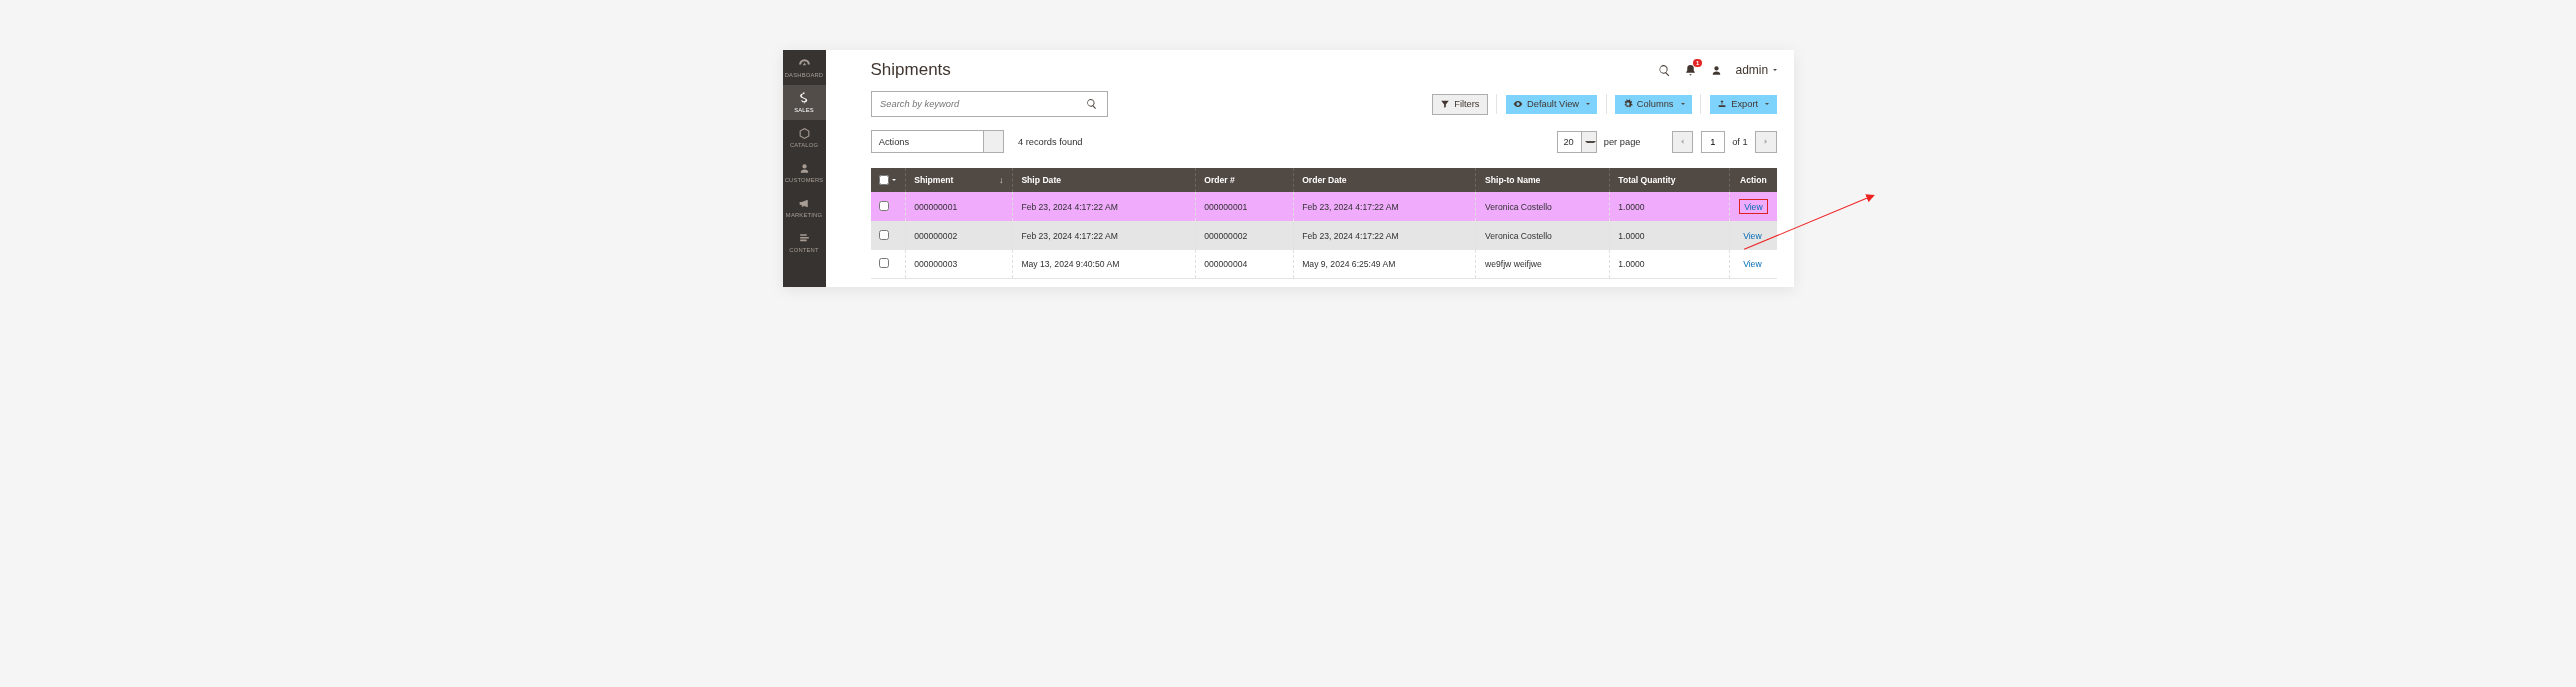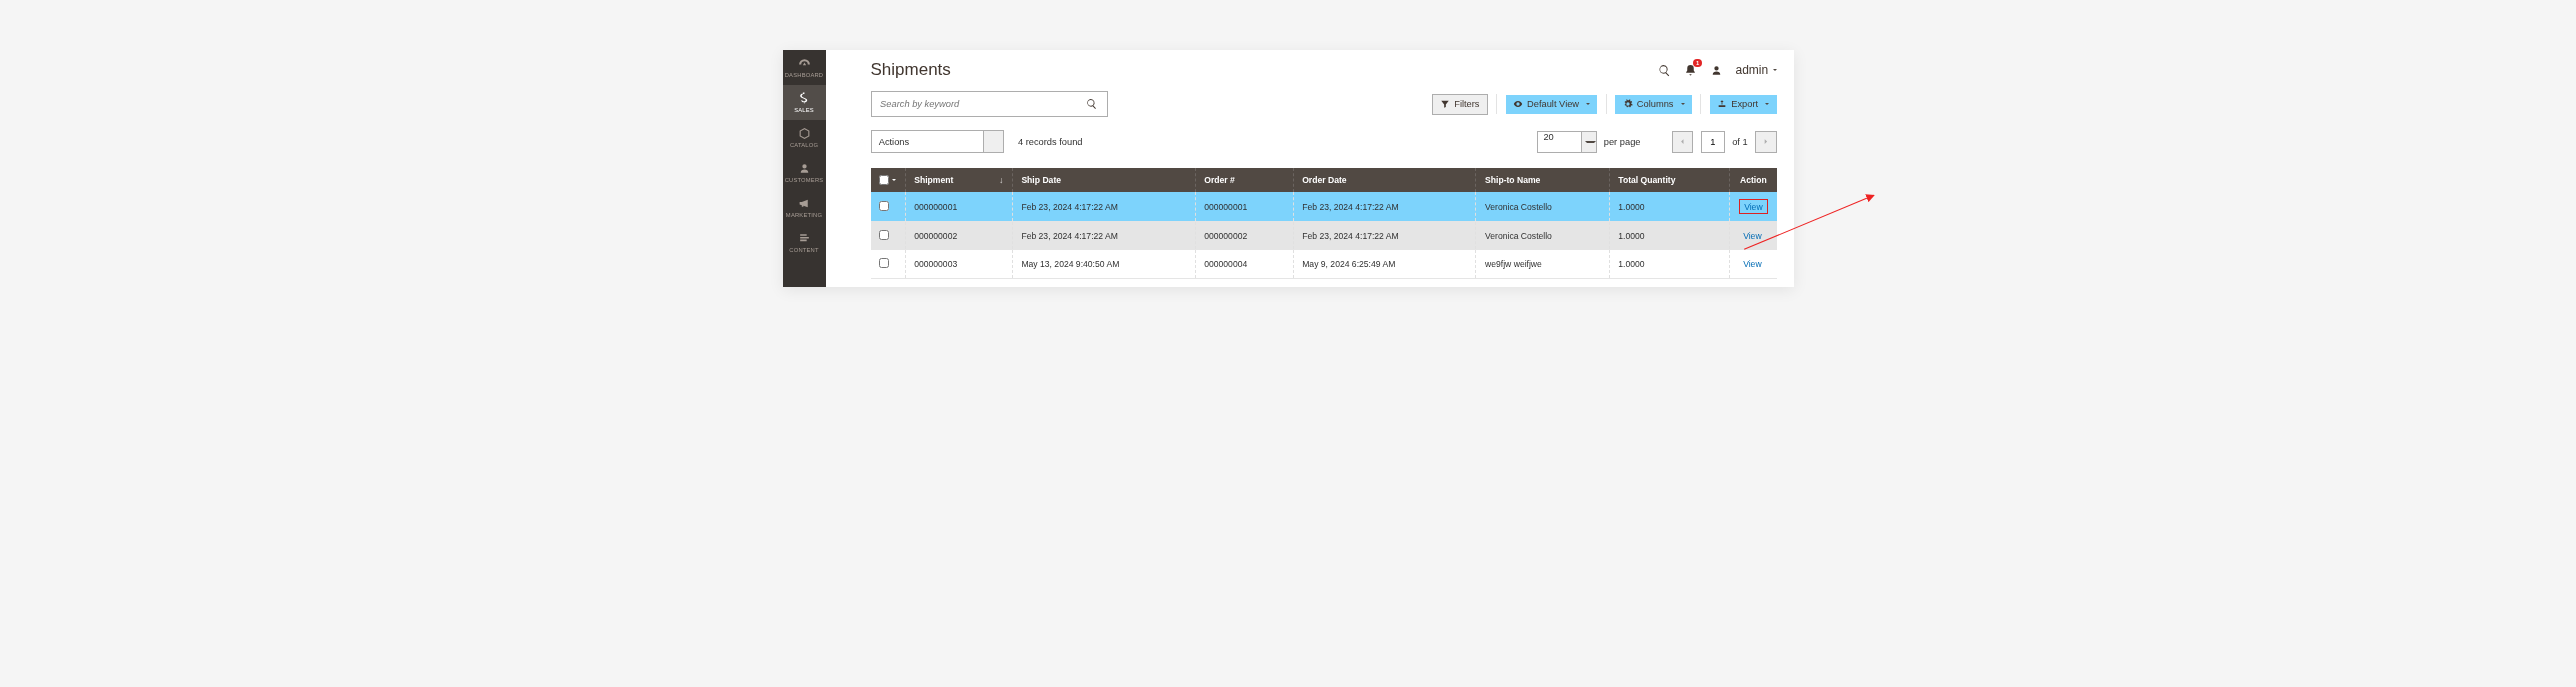"20" .paging-select { align-items: flex-start -> center; width: 60px -> 40px }
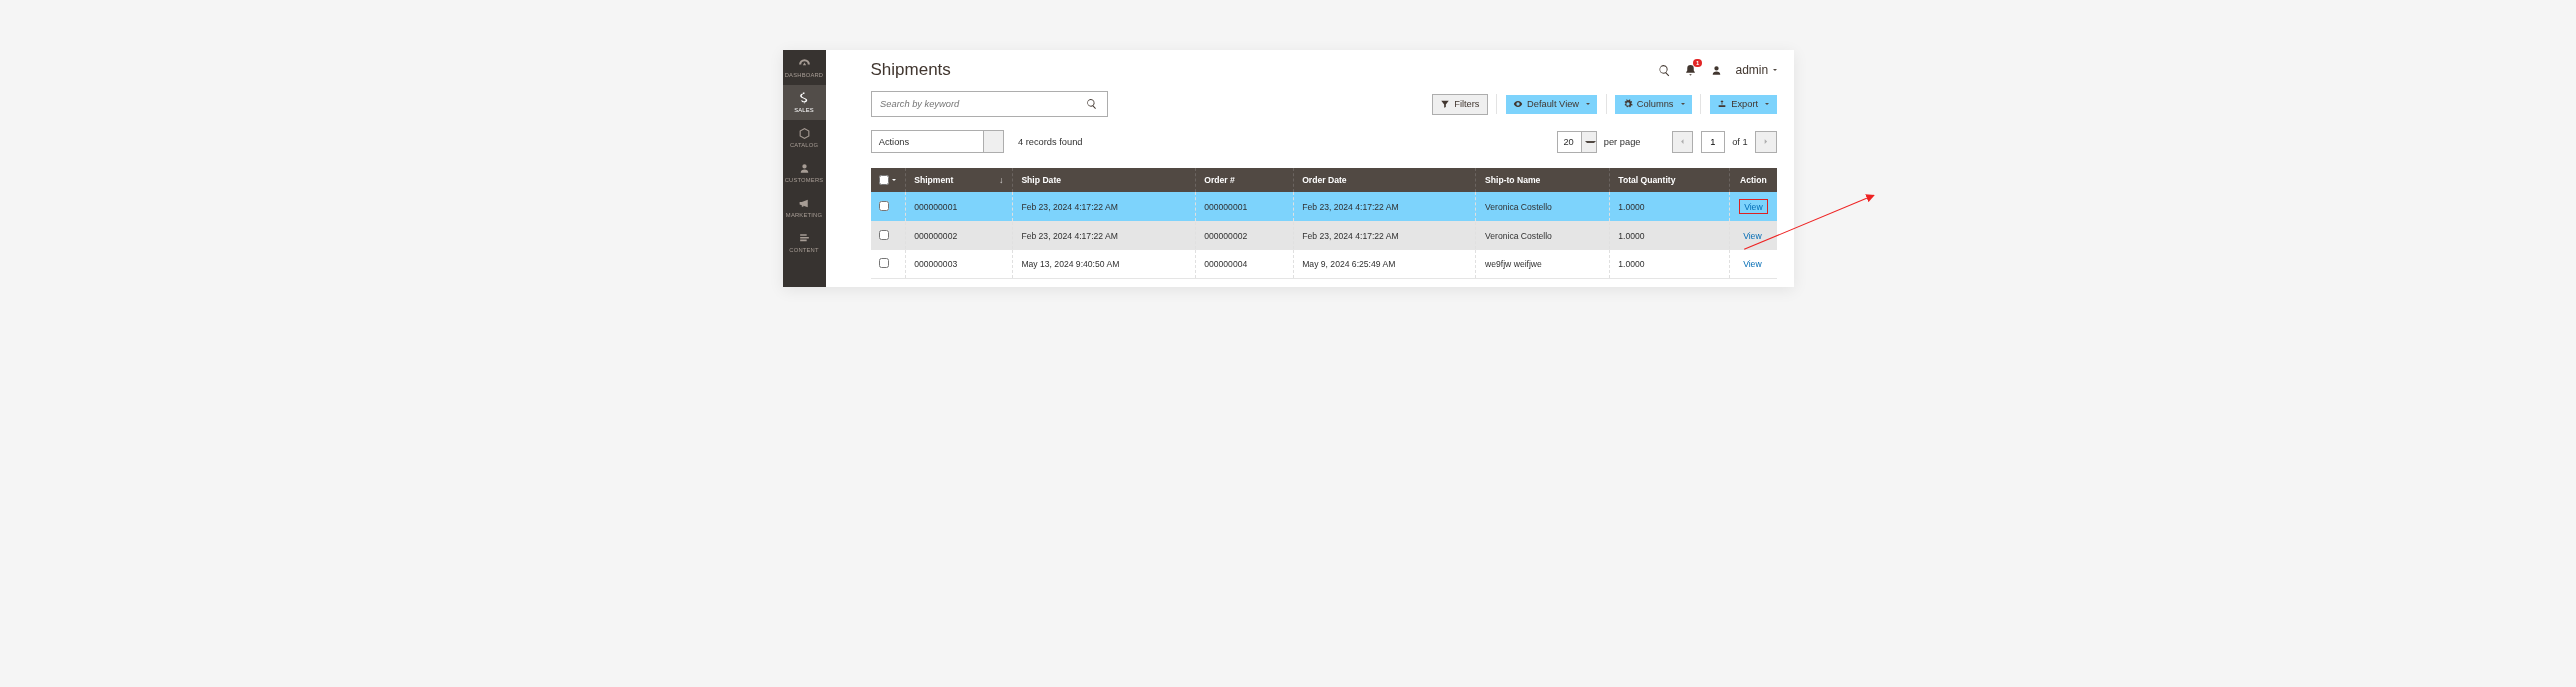"000000001" tbody tr.highlighted { background: #7dd3fc -> #f0abfc }
